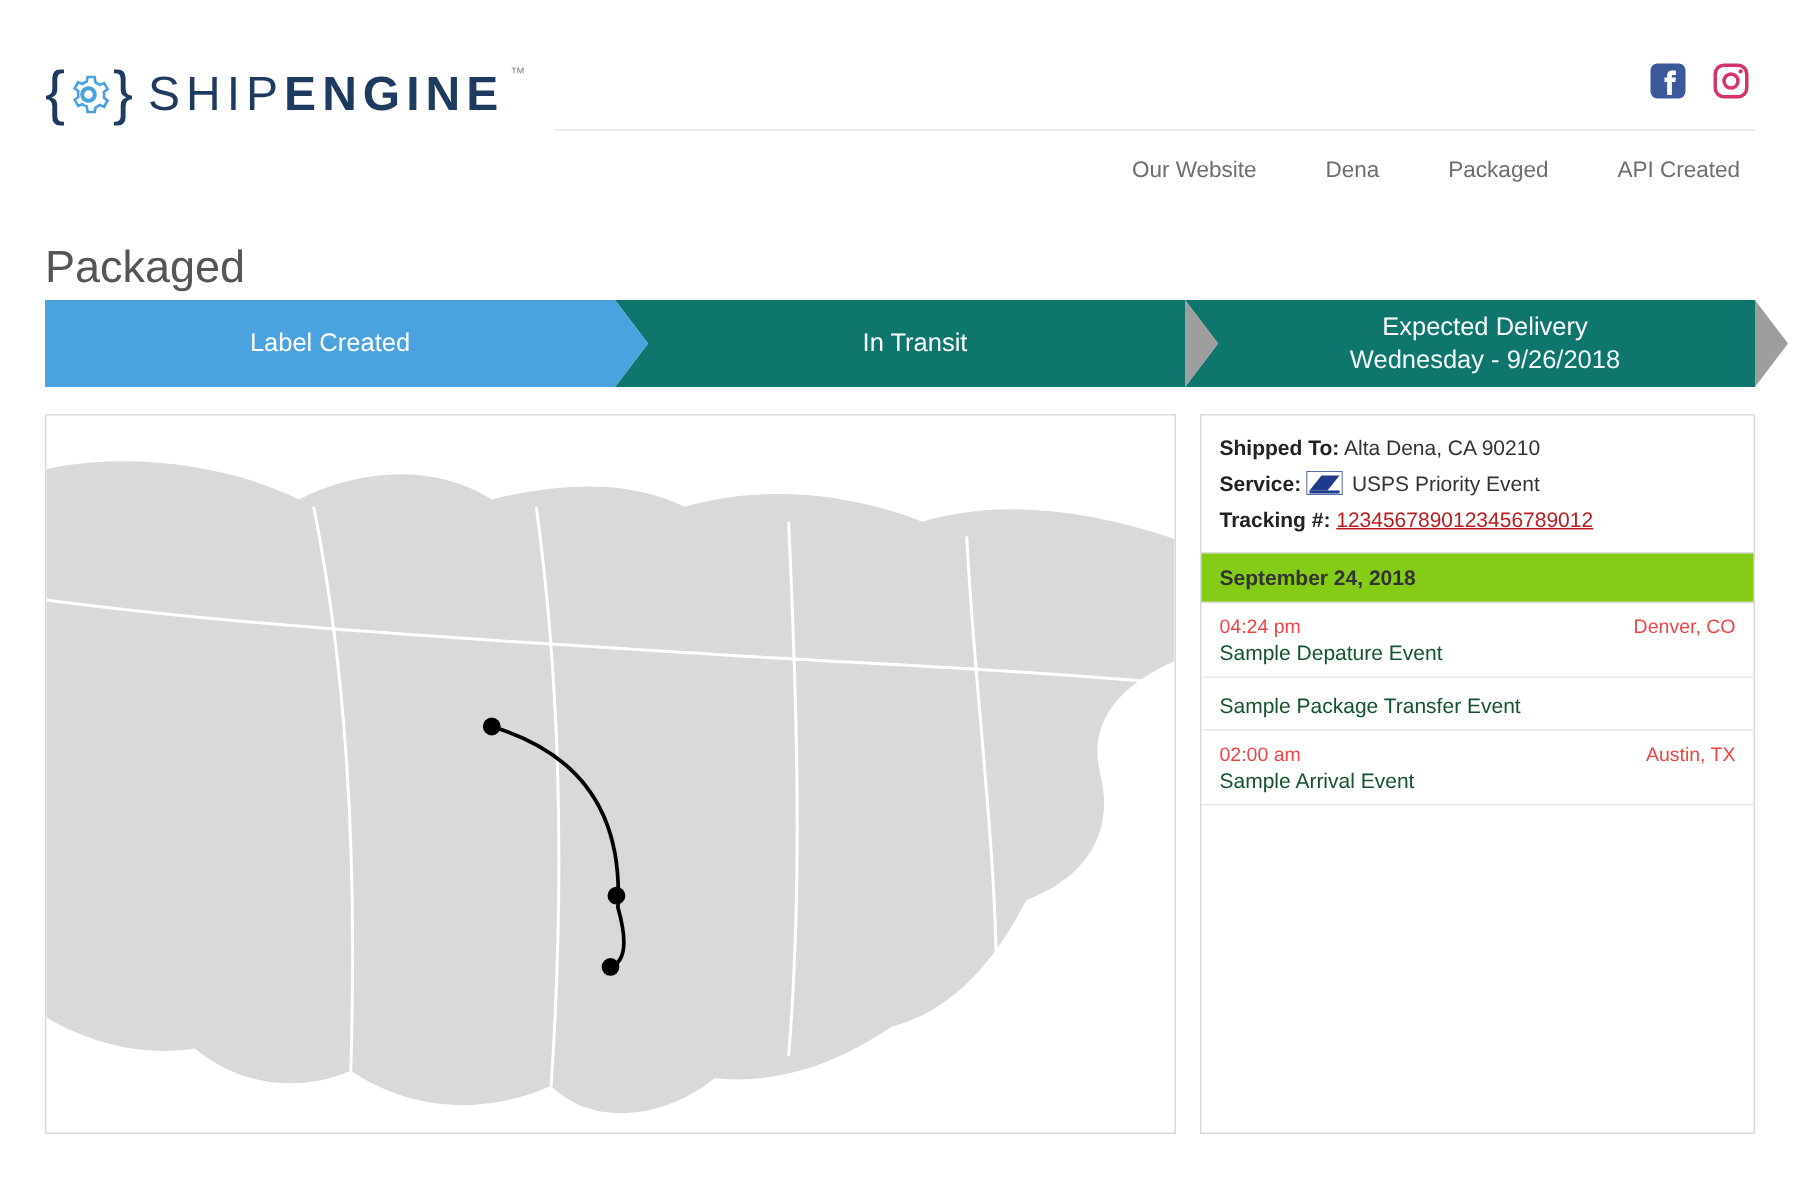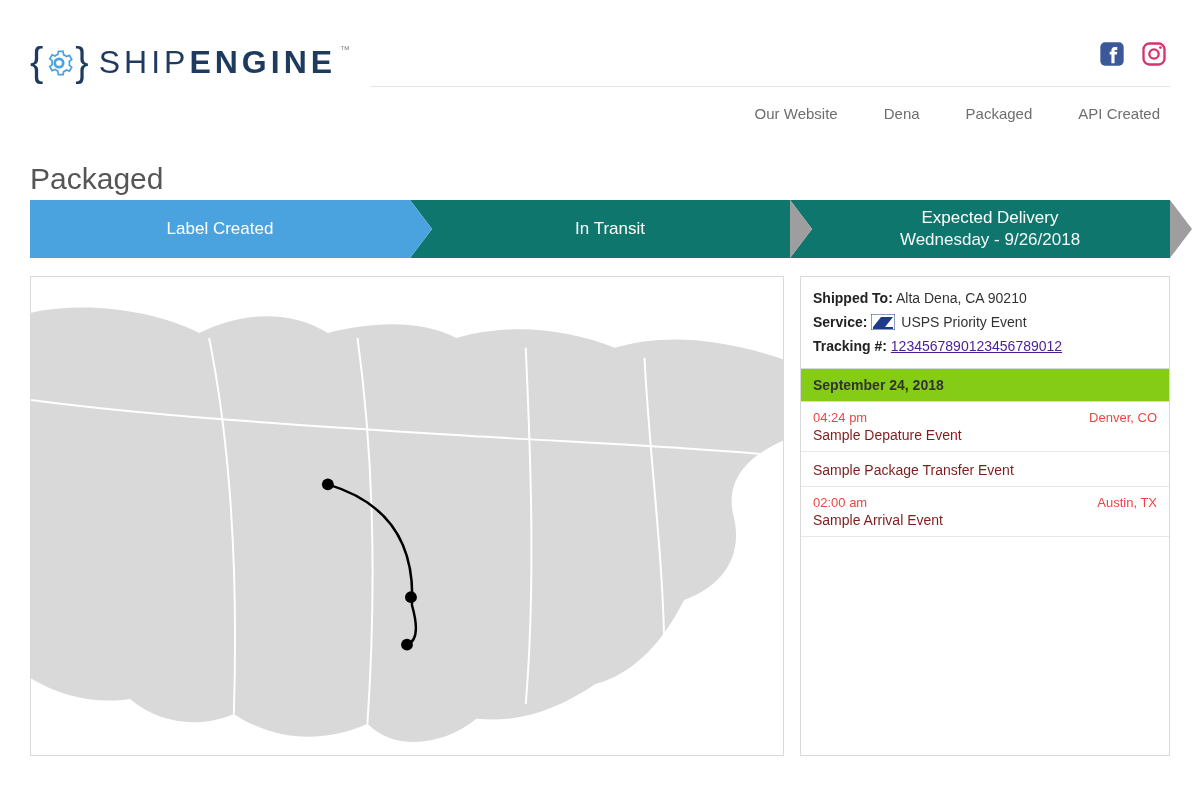"1234567890123456789012" .tracking-link { color: #4c1d95 -> #b91c1c }
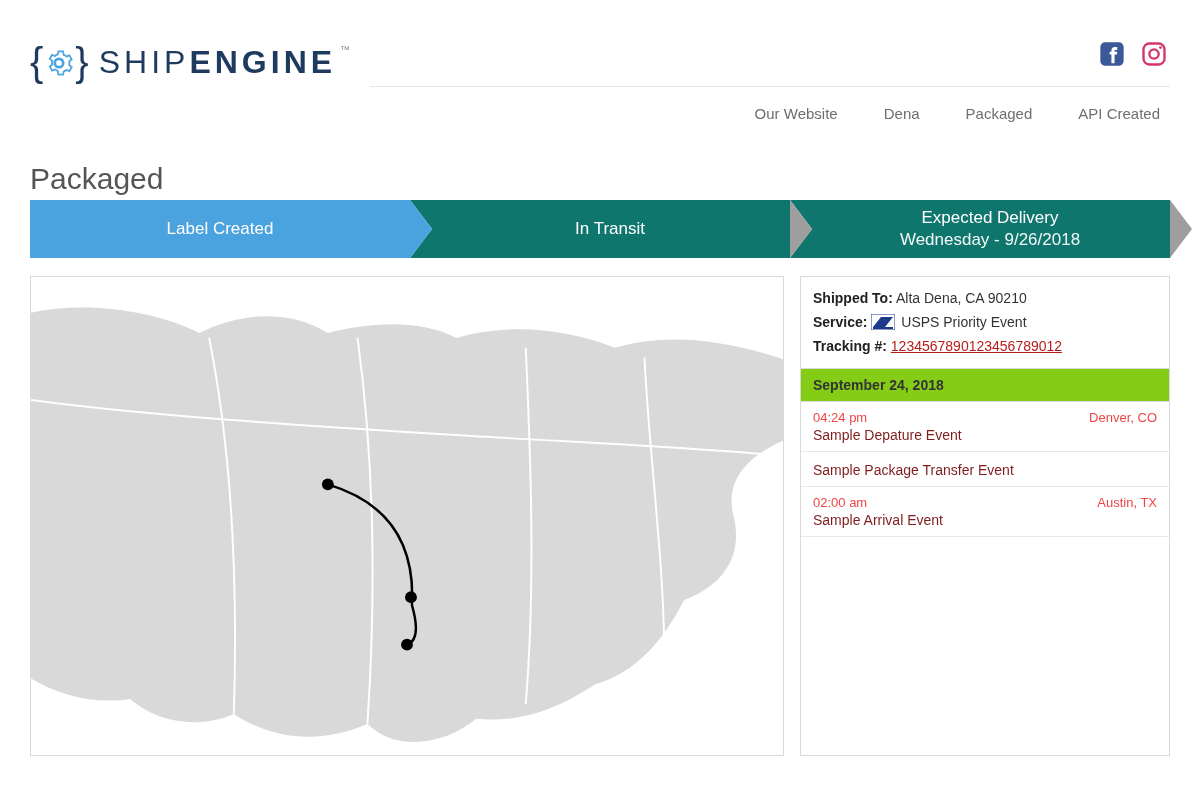"Sample Depature Event" .event .desc { color: #7f1d1d -> #14532d }
